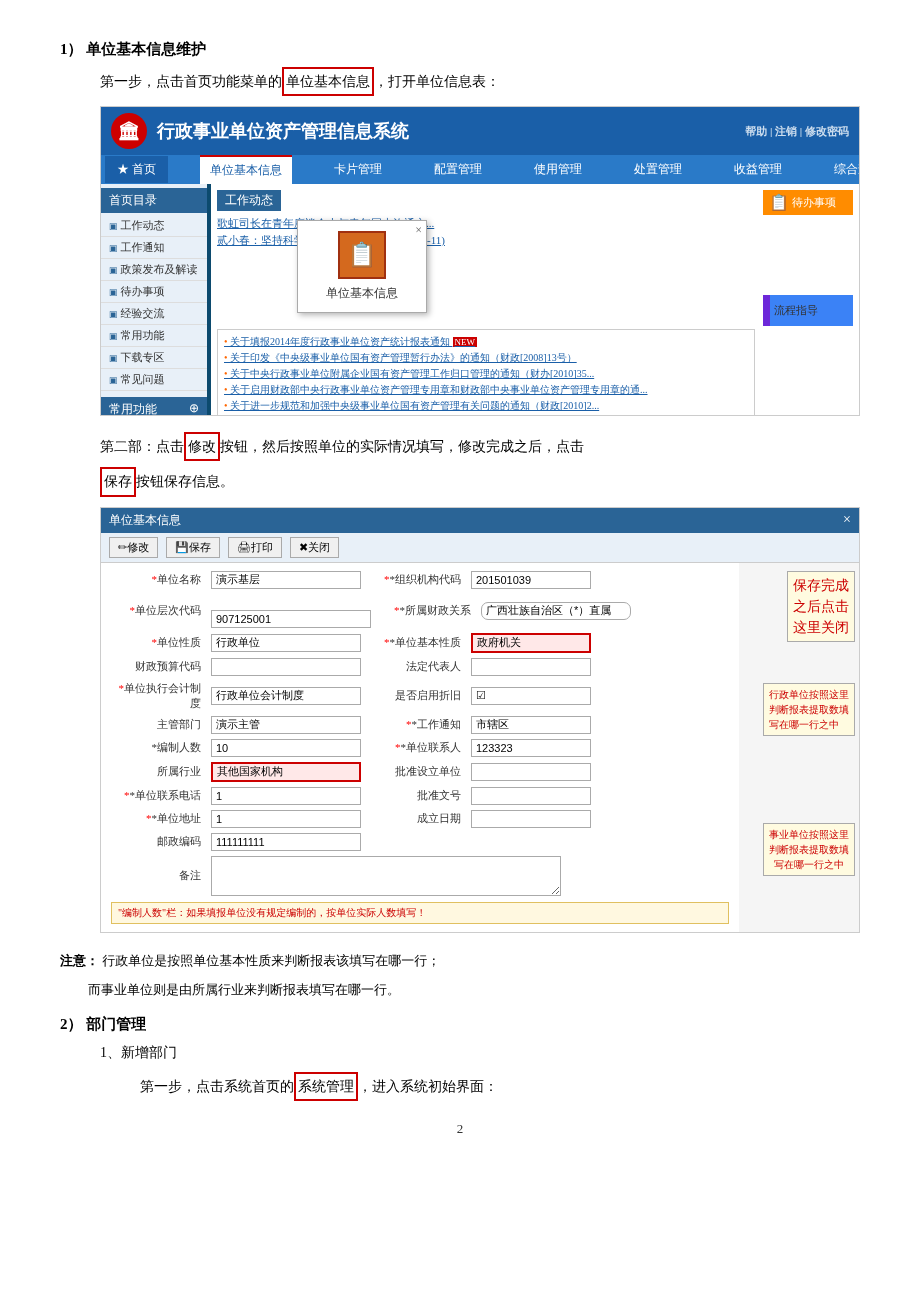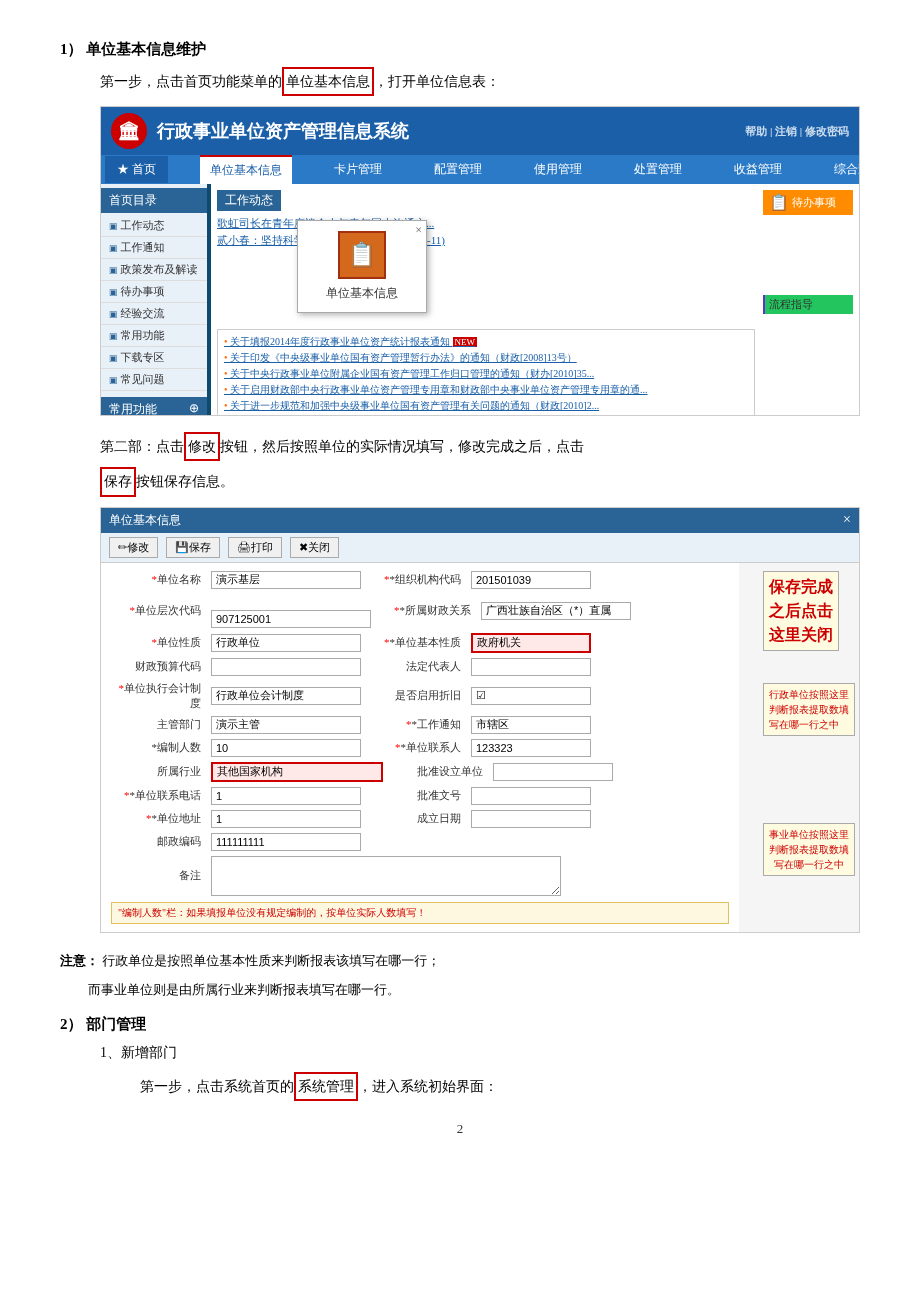"流程指导" div { background: #22c55e -> #3b82f6; border-left: 2px solid #6d28d9 -> 7px solid #6d28d9; padding: 2px 4px -> 8px 4px }
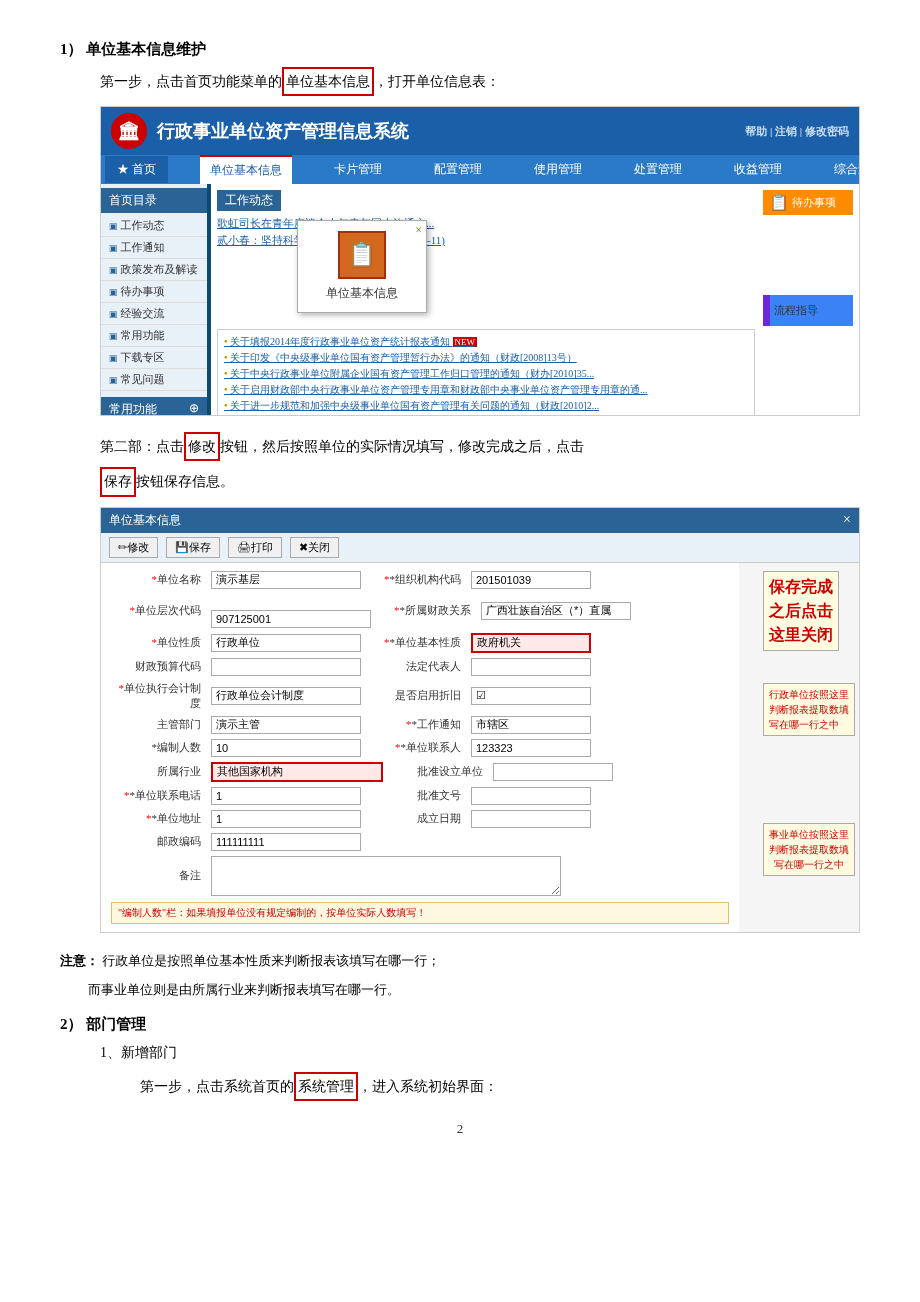"保存完成" div { font-size: 16px -> 14px; font-weight: bold -> none; right: 20px -> 4px }
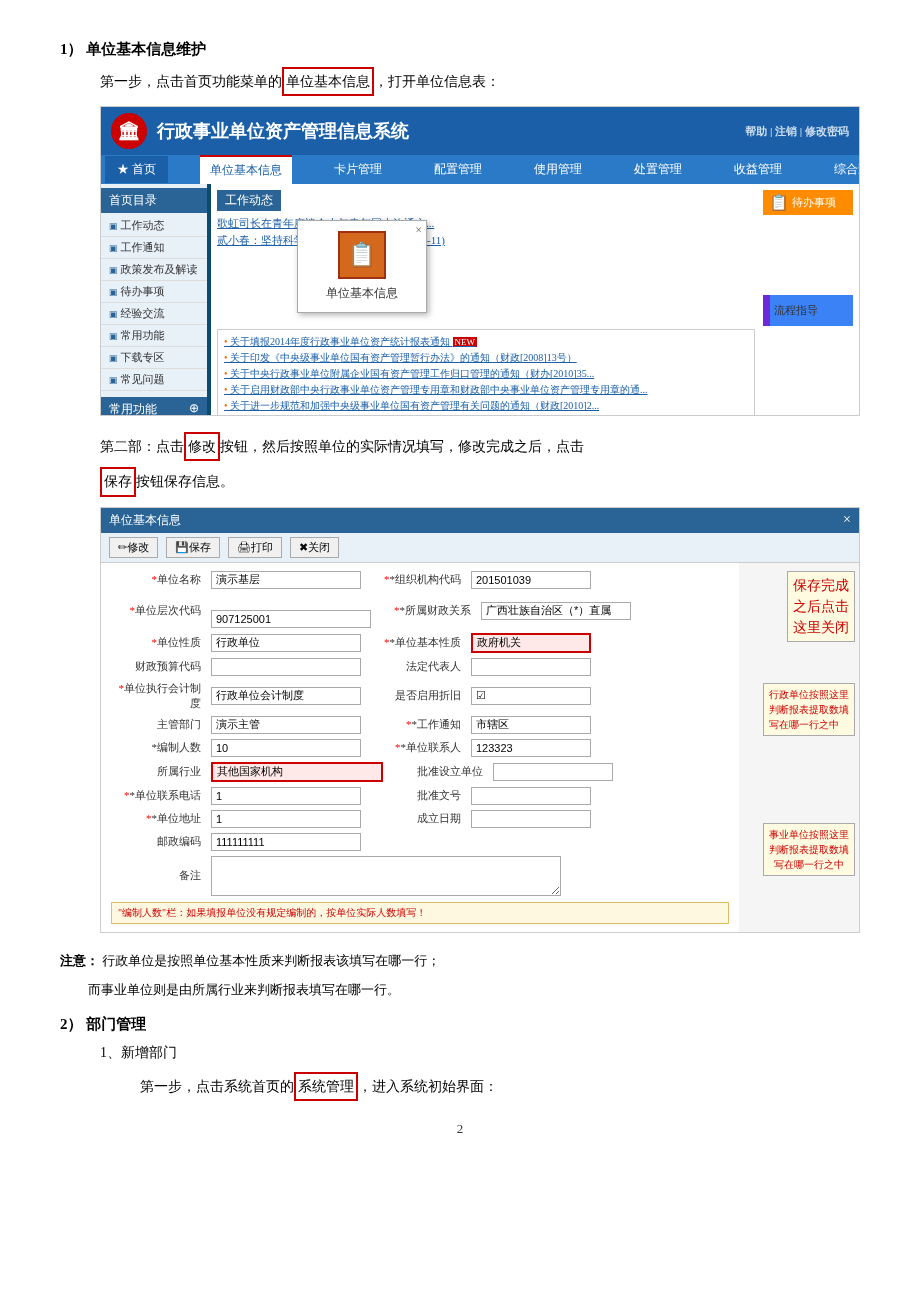"广西壮族自治区（*）直属" input.form-input { border-radius: none -> 7px }
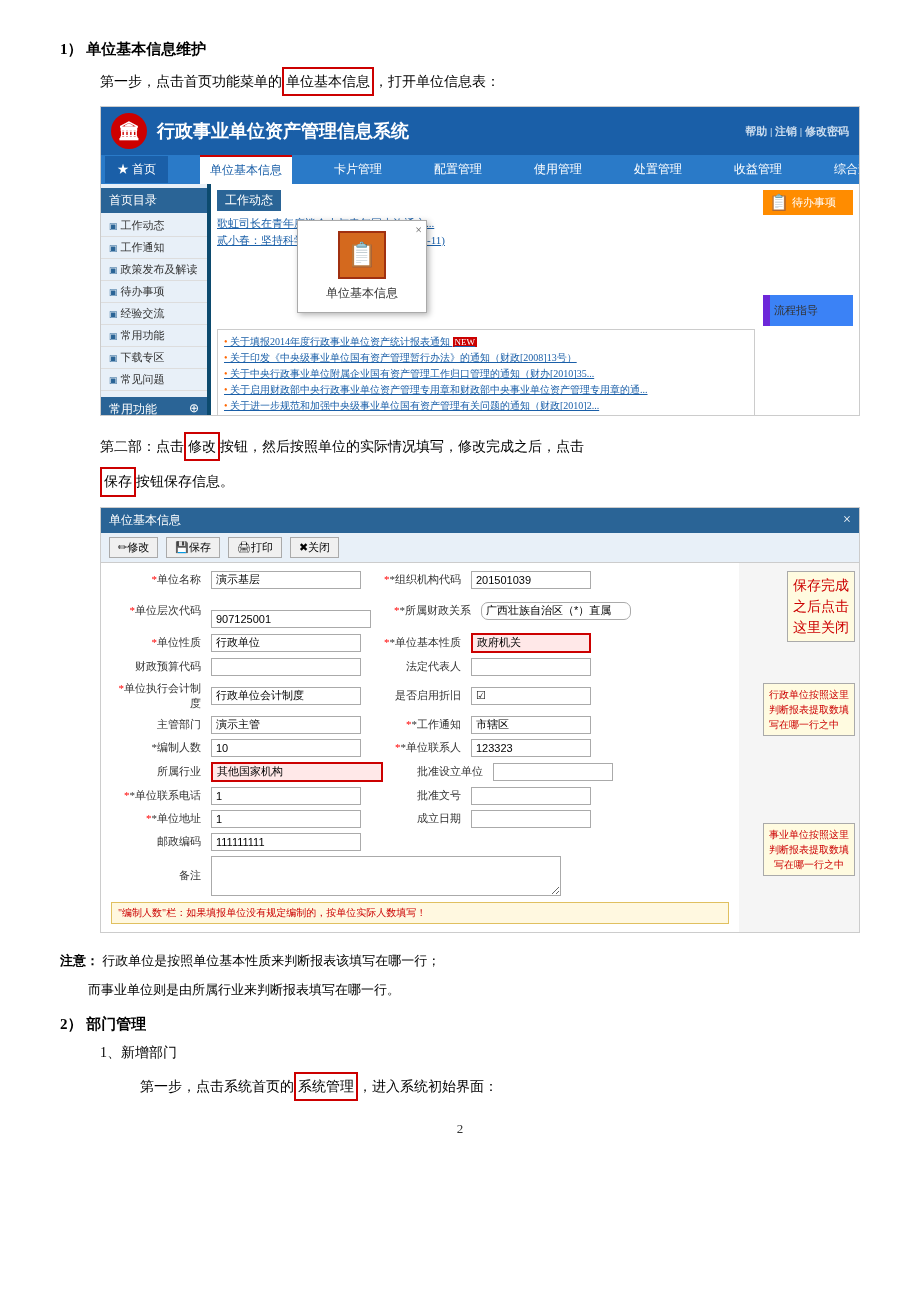"其他国家机构" input.form-input { width: 172px -> 150px }
